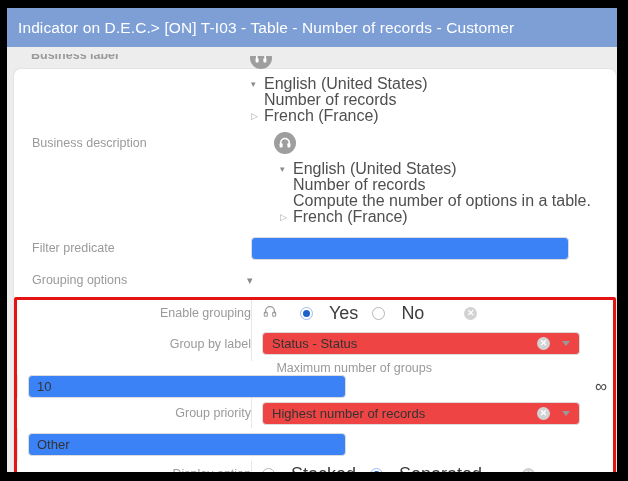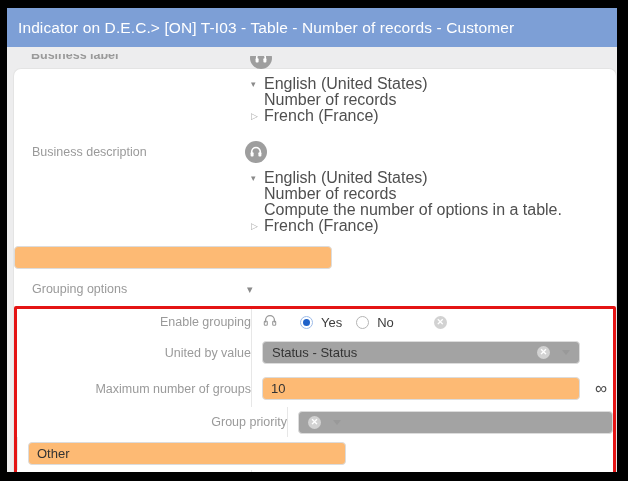"Business description" div.row { gap: none -> 29px; margin-top: 17px -> 8px }
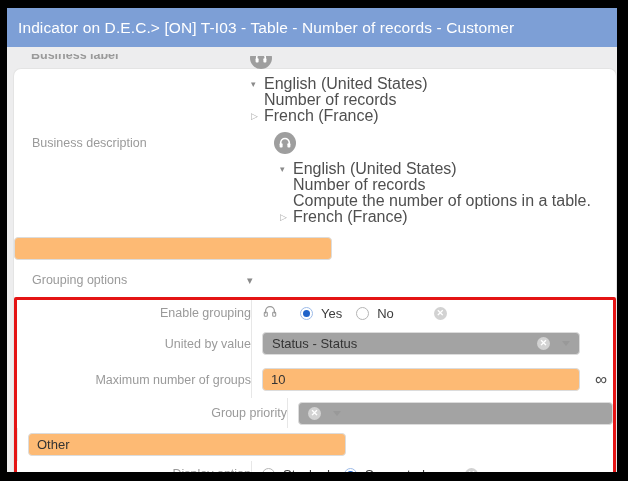"Filter predicate" div.col-label { html: none -> <div>Filter predicate</div> }
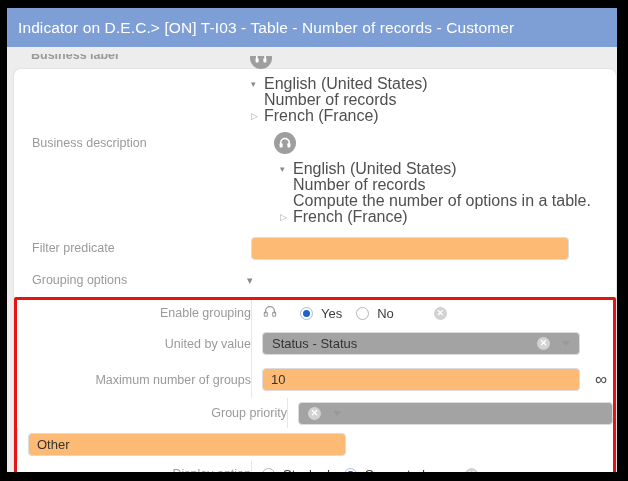"Yes" .rlabel { font-size: 13px -> 18px; margin-left: 8px -> 16px }
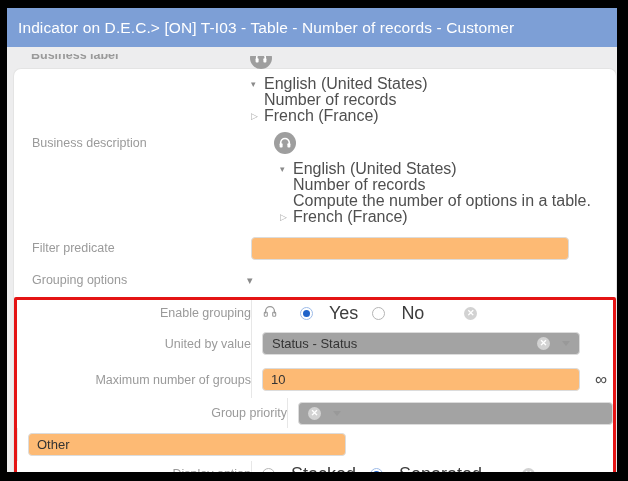"United by value" div.col-label { text: United by value -> Group by label }
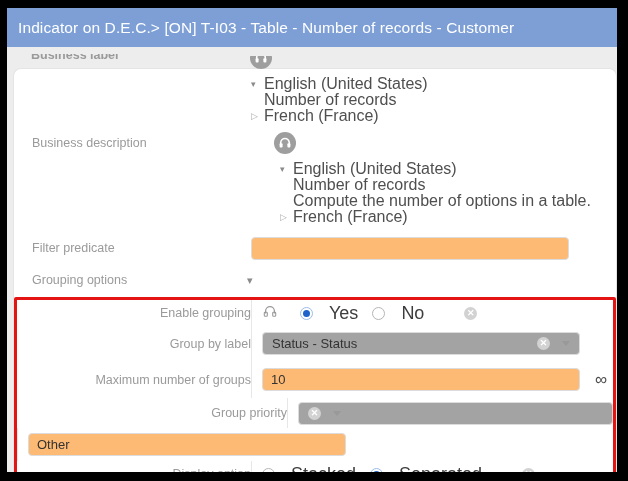"Status - Status" .select { background: #a3a3a3 -> #ef4444 }
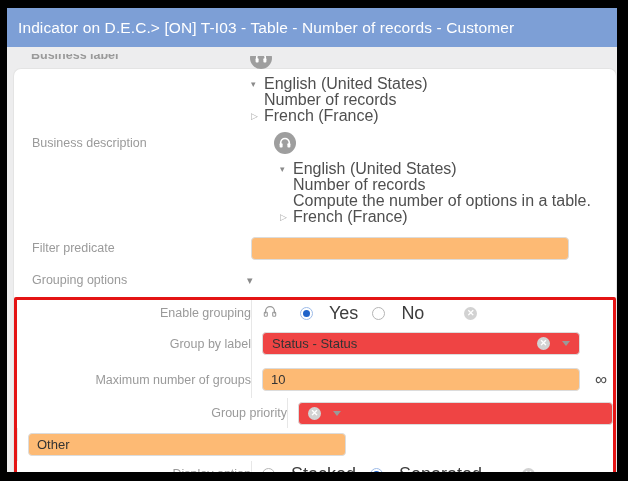"Maximum number of groups" div.grow { flex-direction: none -> column }
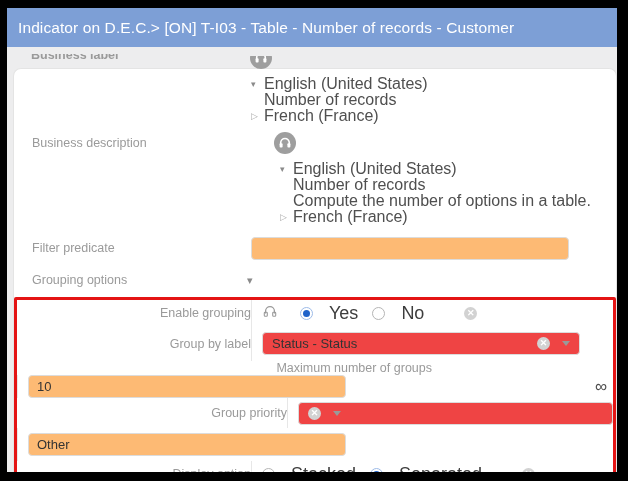"10" .tinput { background: #fdba74 -> #3b82f6 }
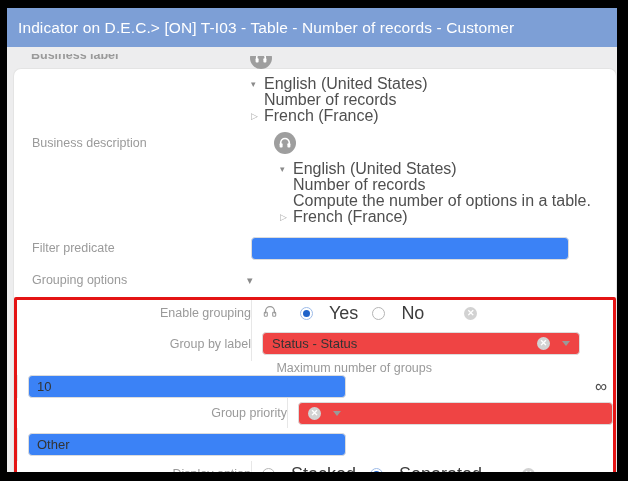"Group priority" div.grow { padding-left: 36px -> none }
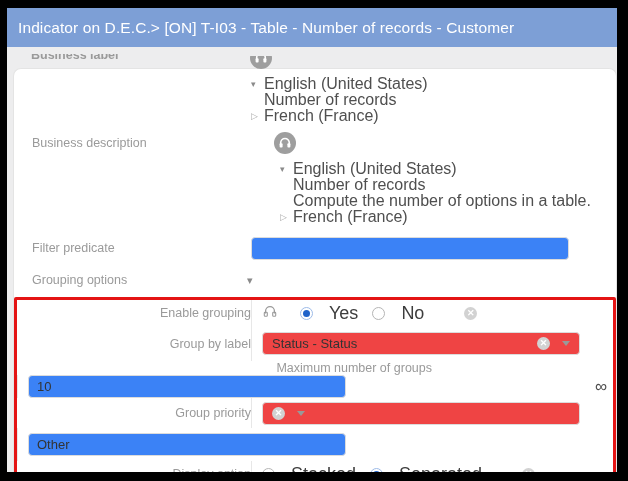"Highest number of records" span.sel-text { html: none -> <span>Highest number of records</span> }
